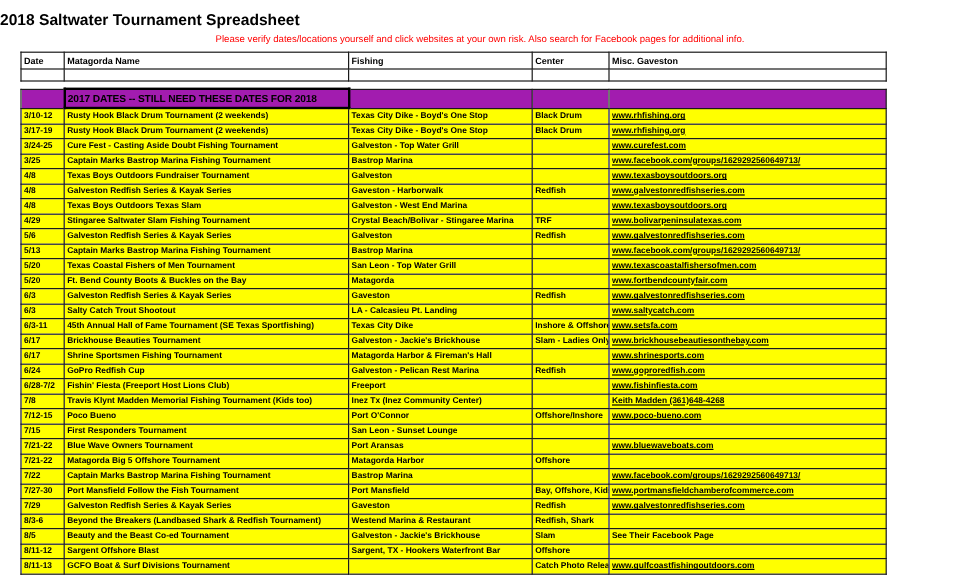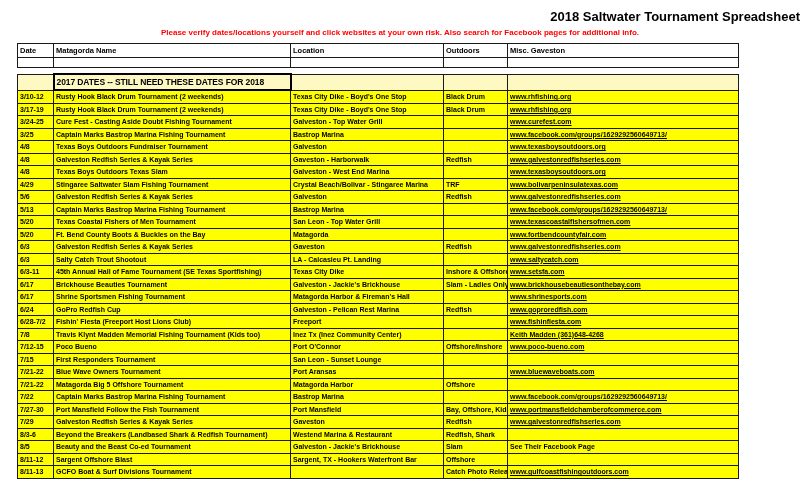"2018 Saltwater Tournament Spreadsheet" .page-title { text-align: right -> left }
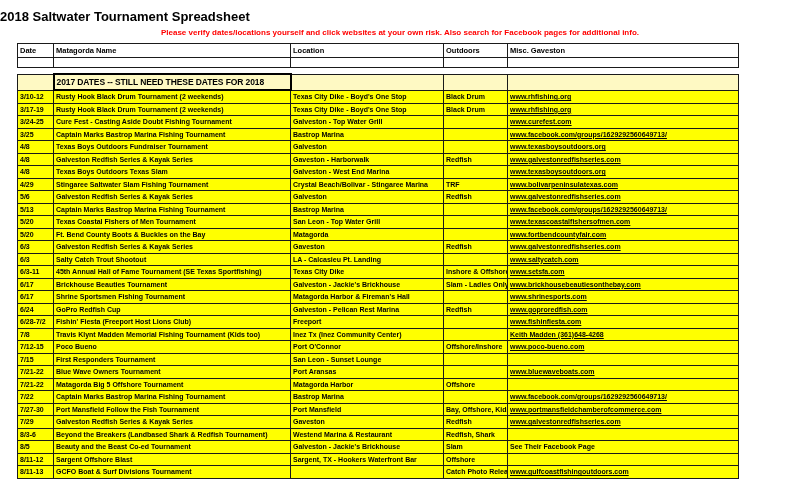"Please verify dates/locations yourself" .page-subtitle { font-weight: bold -> normal }
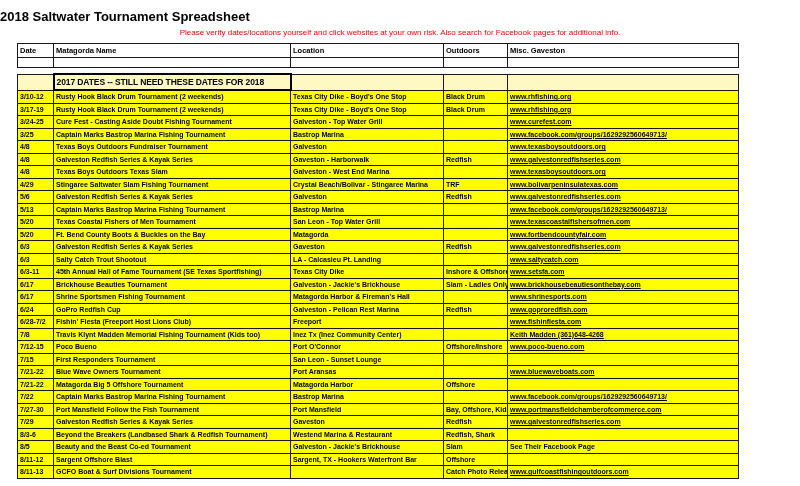"Location" th { text: Location -> Fishing }
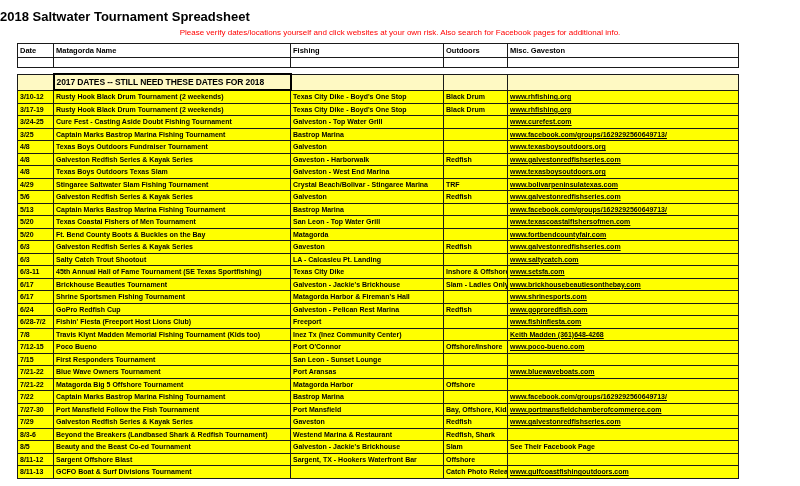"Outdoors" th { text: Outdoors -> Center }
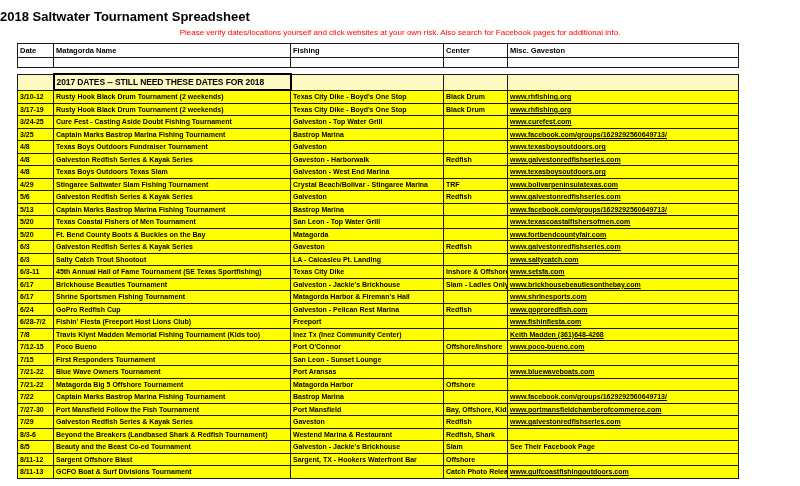"2017 DATES -- STILL NEED" tr.section-row td { background: #fef9c3 -> #a21caf }
